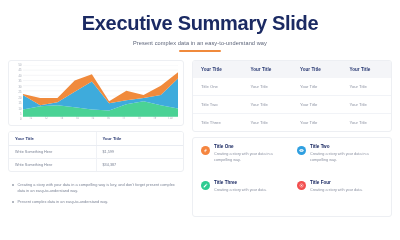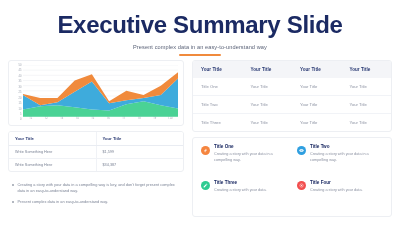"Executive Summary Slide" .title { font-size: 24px -> 20px }
